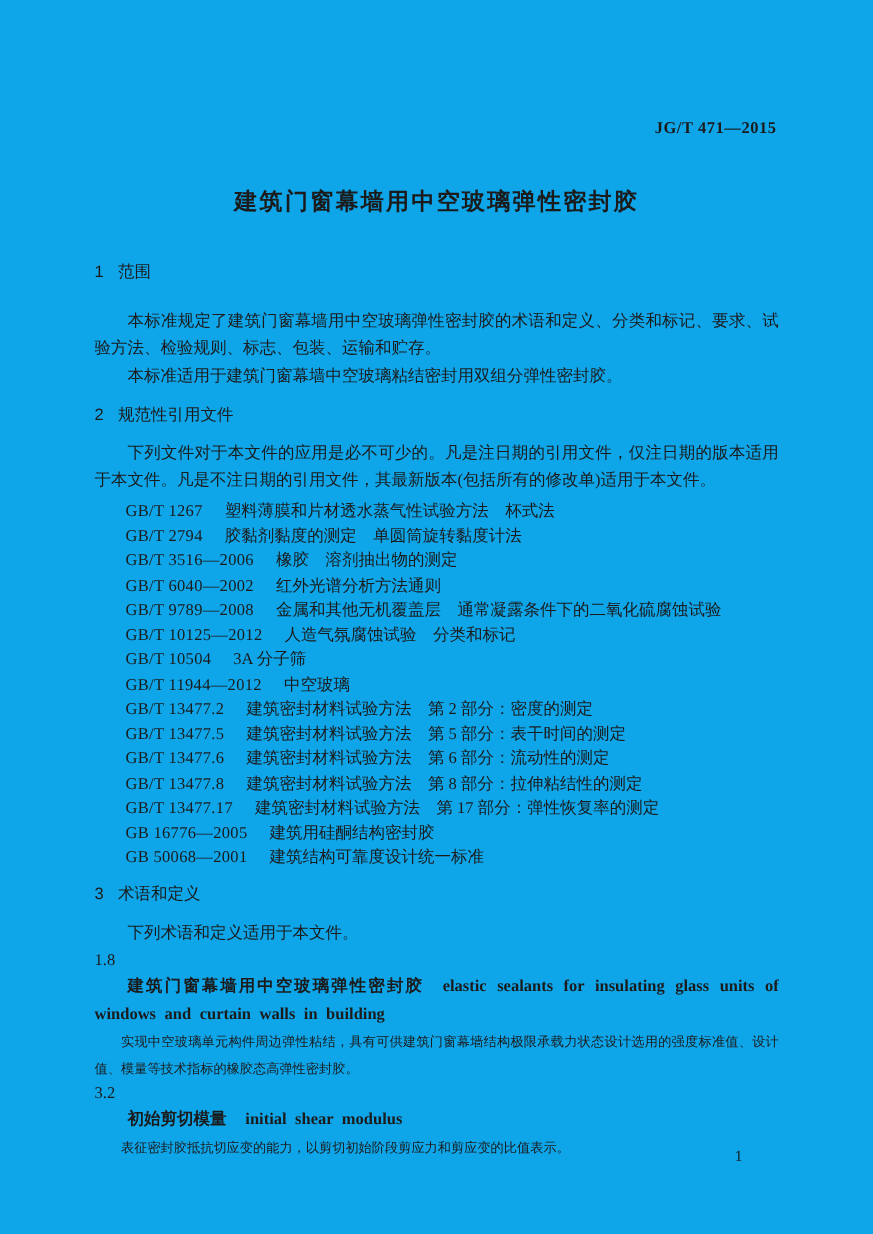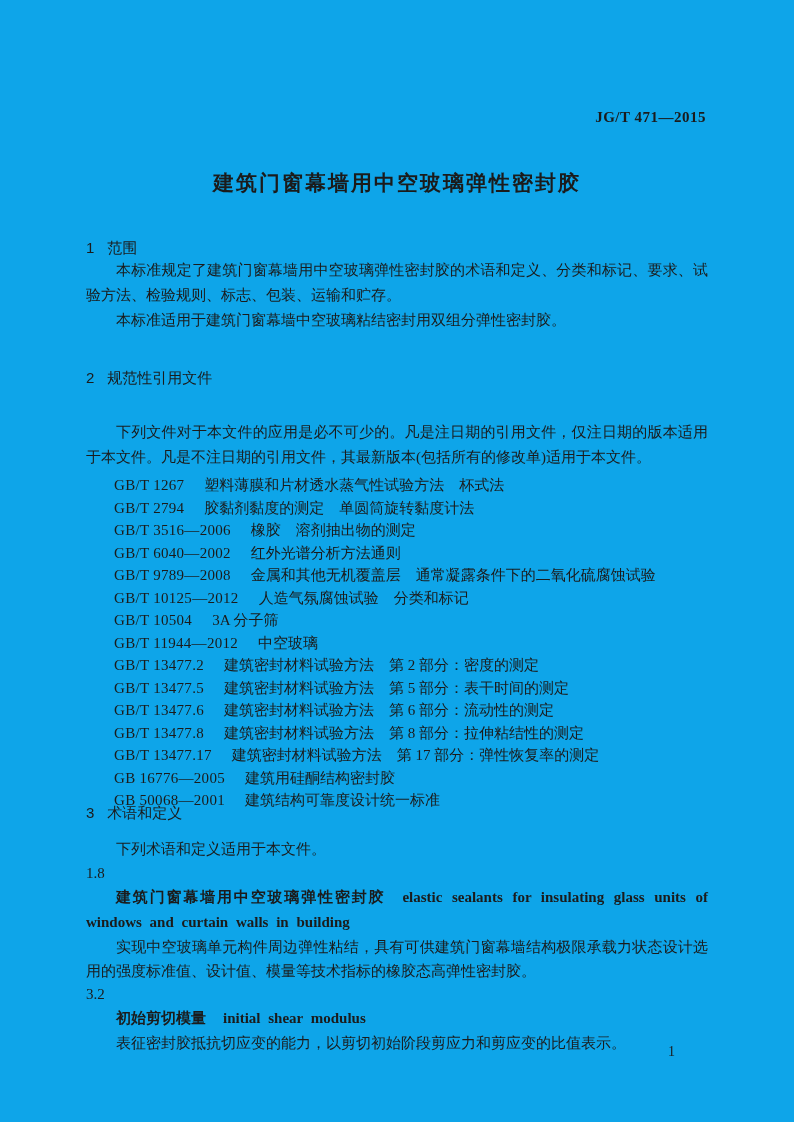"本标准规定了建筑门窗幕墙用中空玻璃弹性密封胶的术语和定义、分类和标记、要求、试验" .sec1-body { margin-top: none -> 22px }
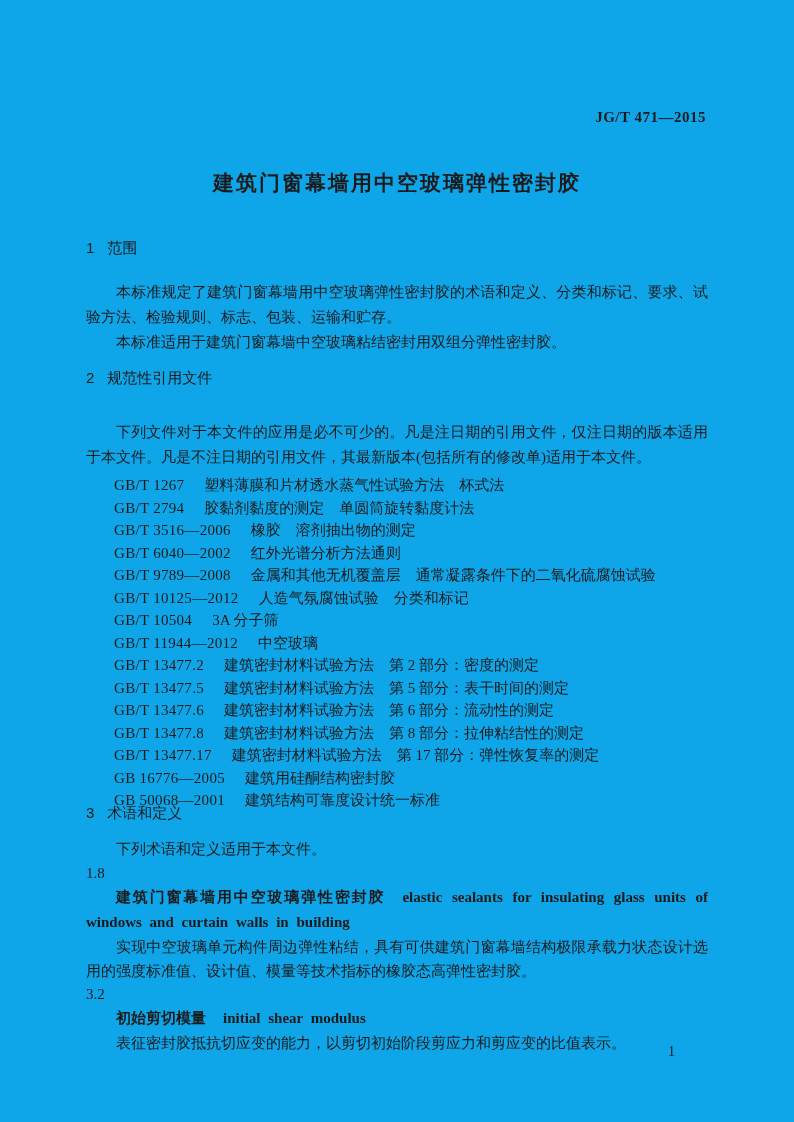"下列文件对于本文件的应用是必不可少的。凡是注日期的引用文件，仅注日期的版本适用于" #sec2 p.para { margin-top: 32px -> 12px }
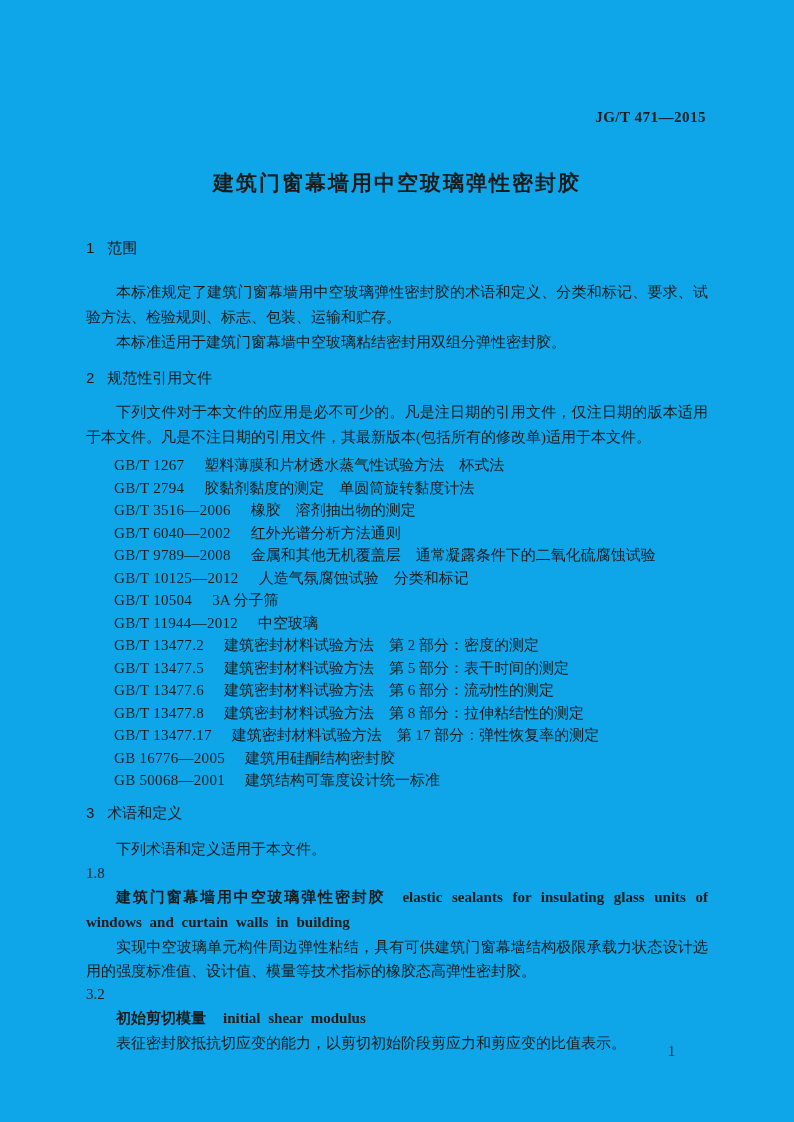"实现中空玻璃单元构件周边弹性粘结，具有可供建筑门窗幕墙结构极限承载力状态设计选用" p.term-def { font-size: 15px -> 12px }
